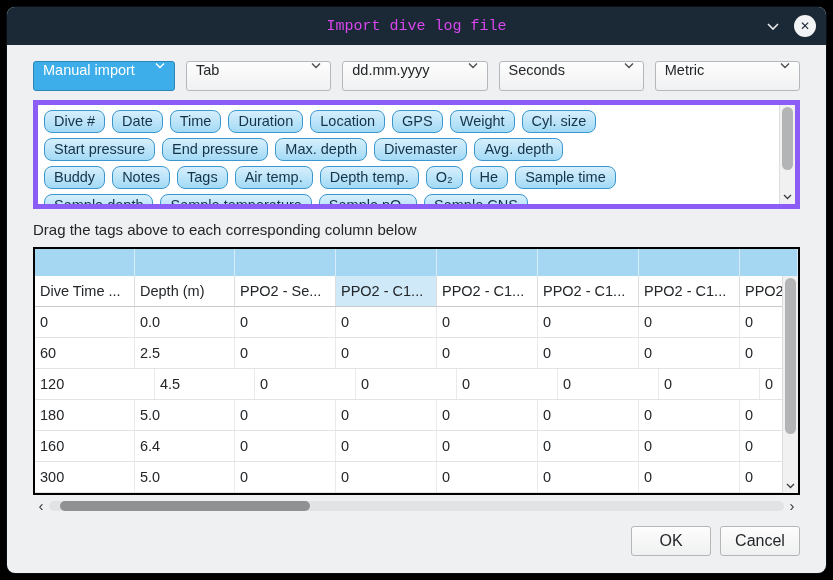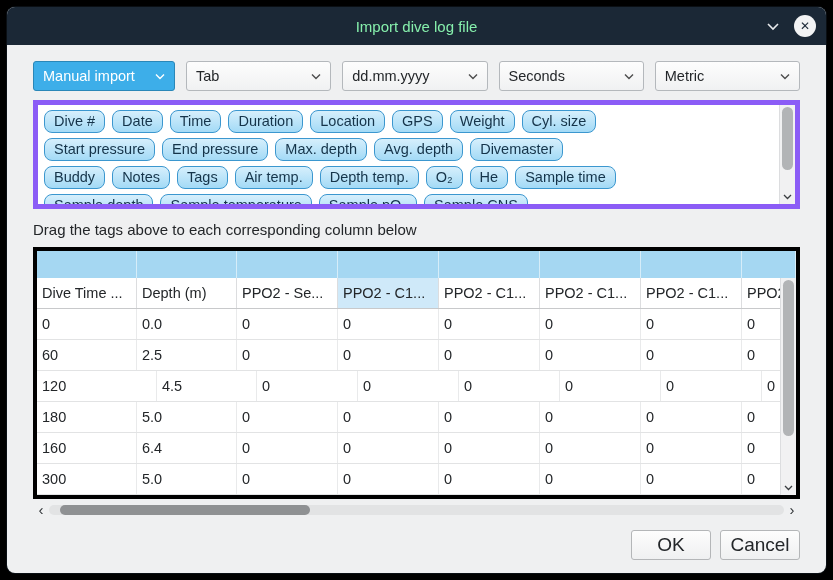"Import dive log file" .titlebar .title { color: #86efac -> #d946ef; font-family: none -> Liberation Mono, monospace }
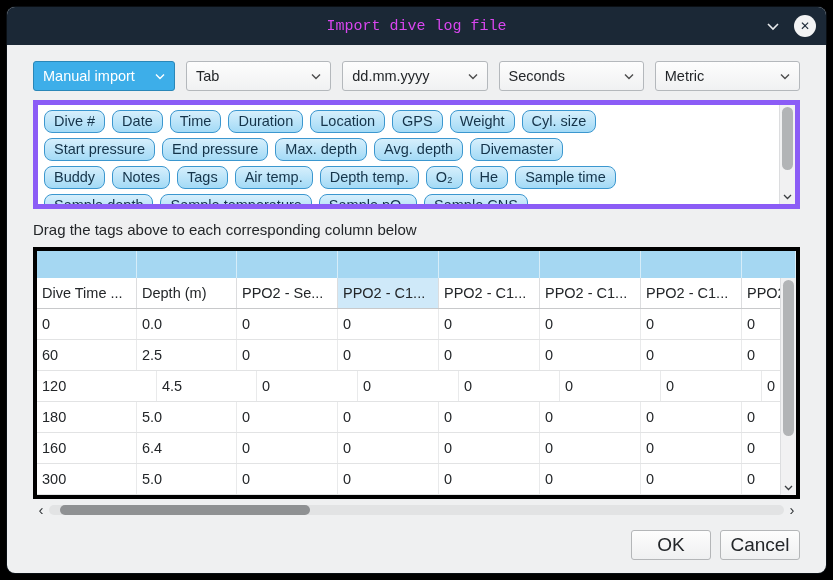"Manual import" .combo { align-items: center -> flex-start }
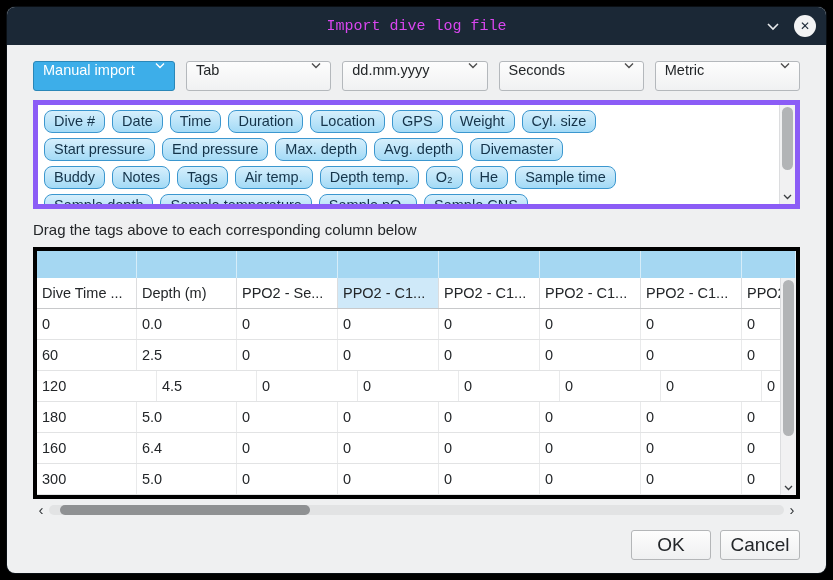"Avg. depth" span.tag { order: before "Divemaster" -> after "Divemaster" }
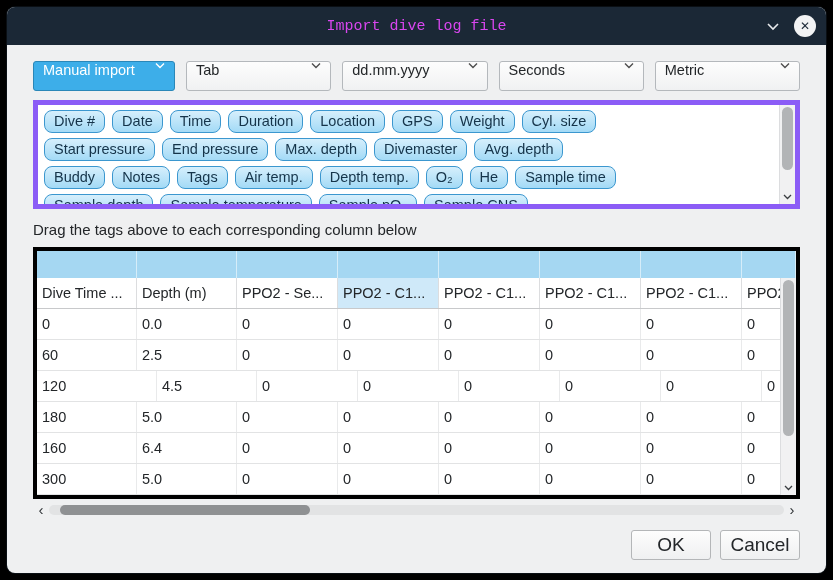"Dive Time ..." .table-wrap { border: 4px solid #000000 -> 2px solid #000000 }
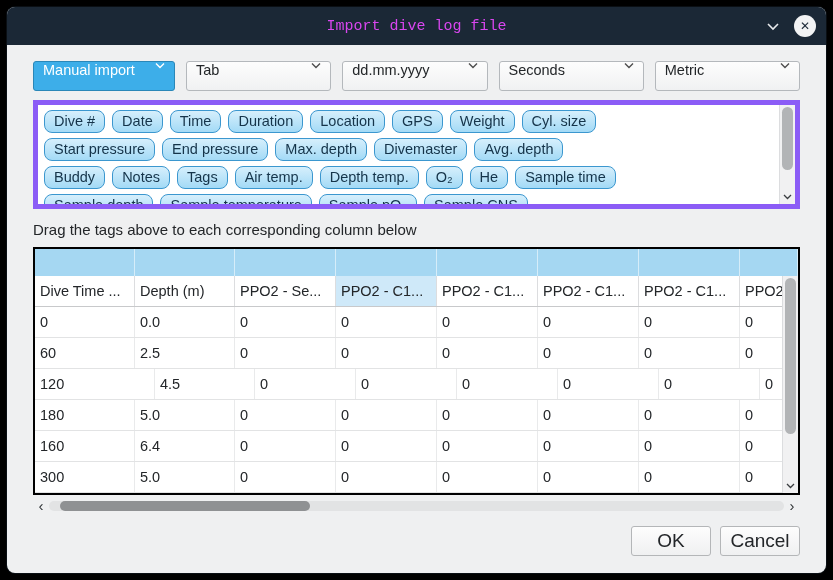"OK" .btn { font-size: 19px -> 16px }
